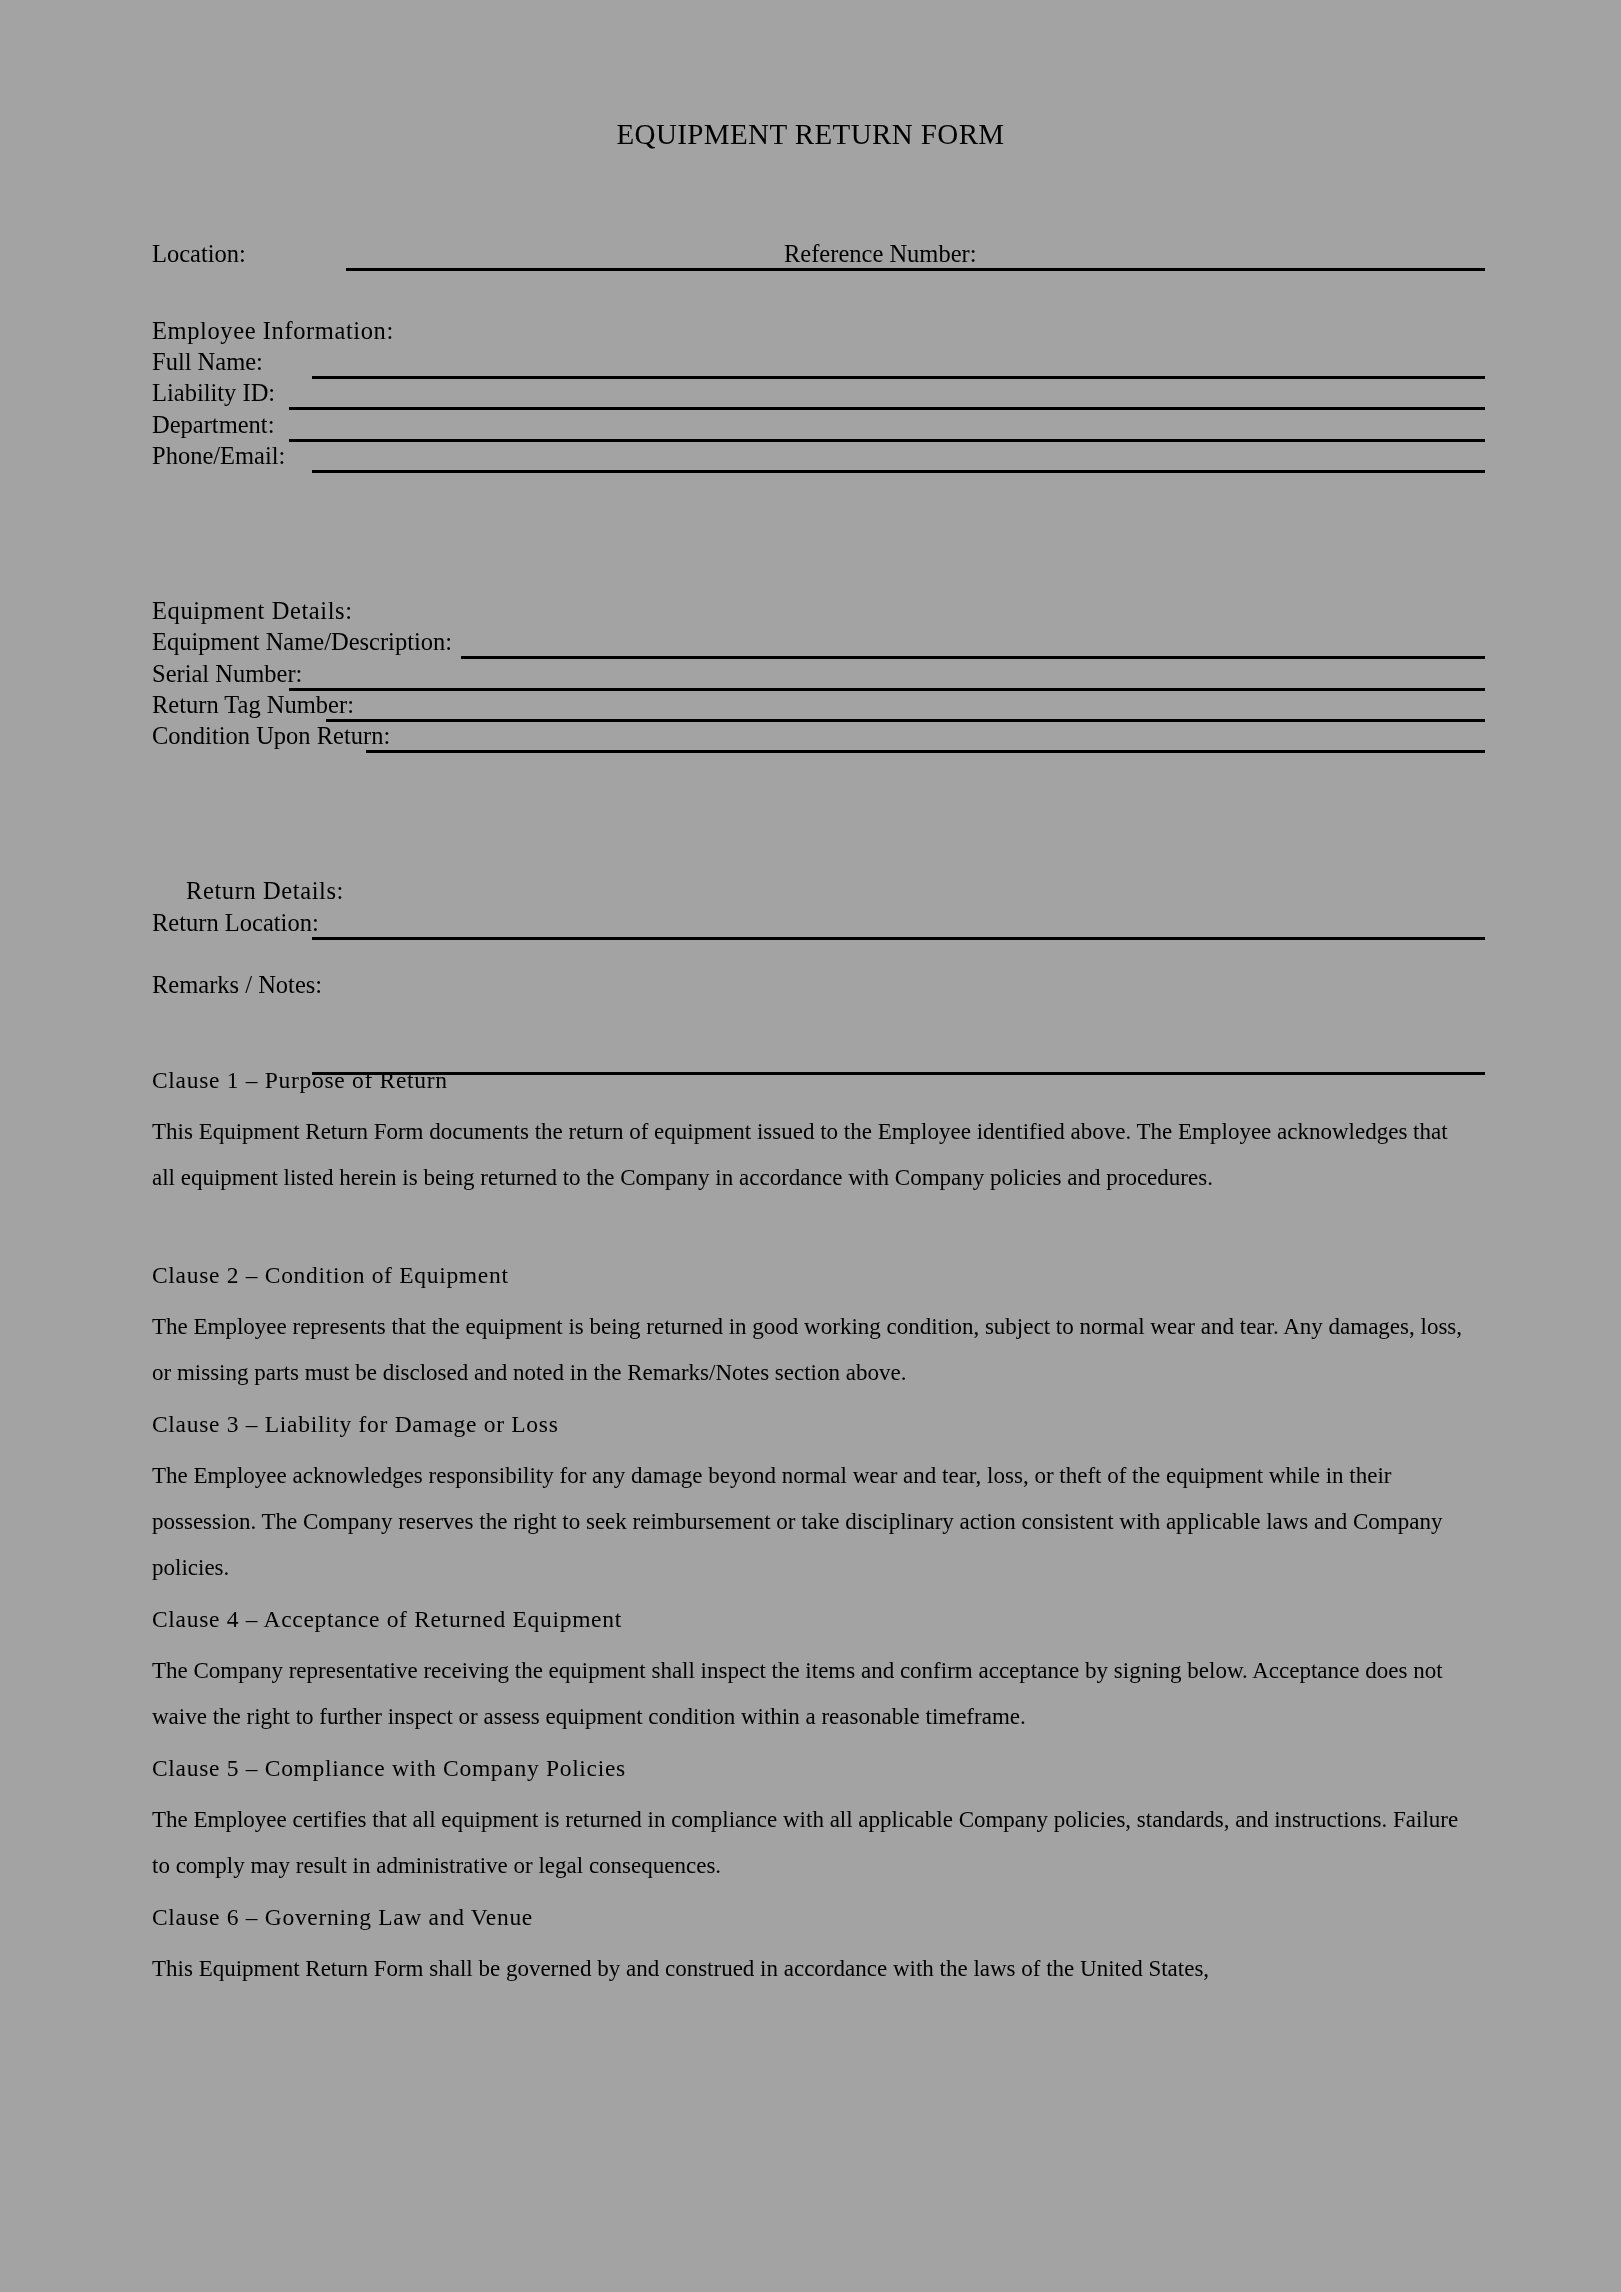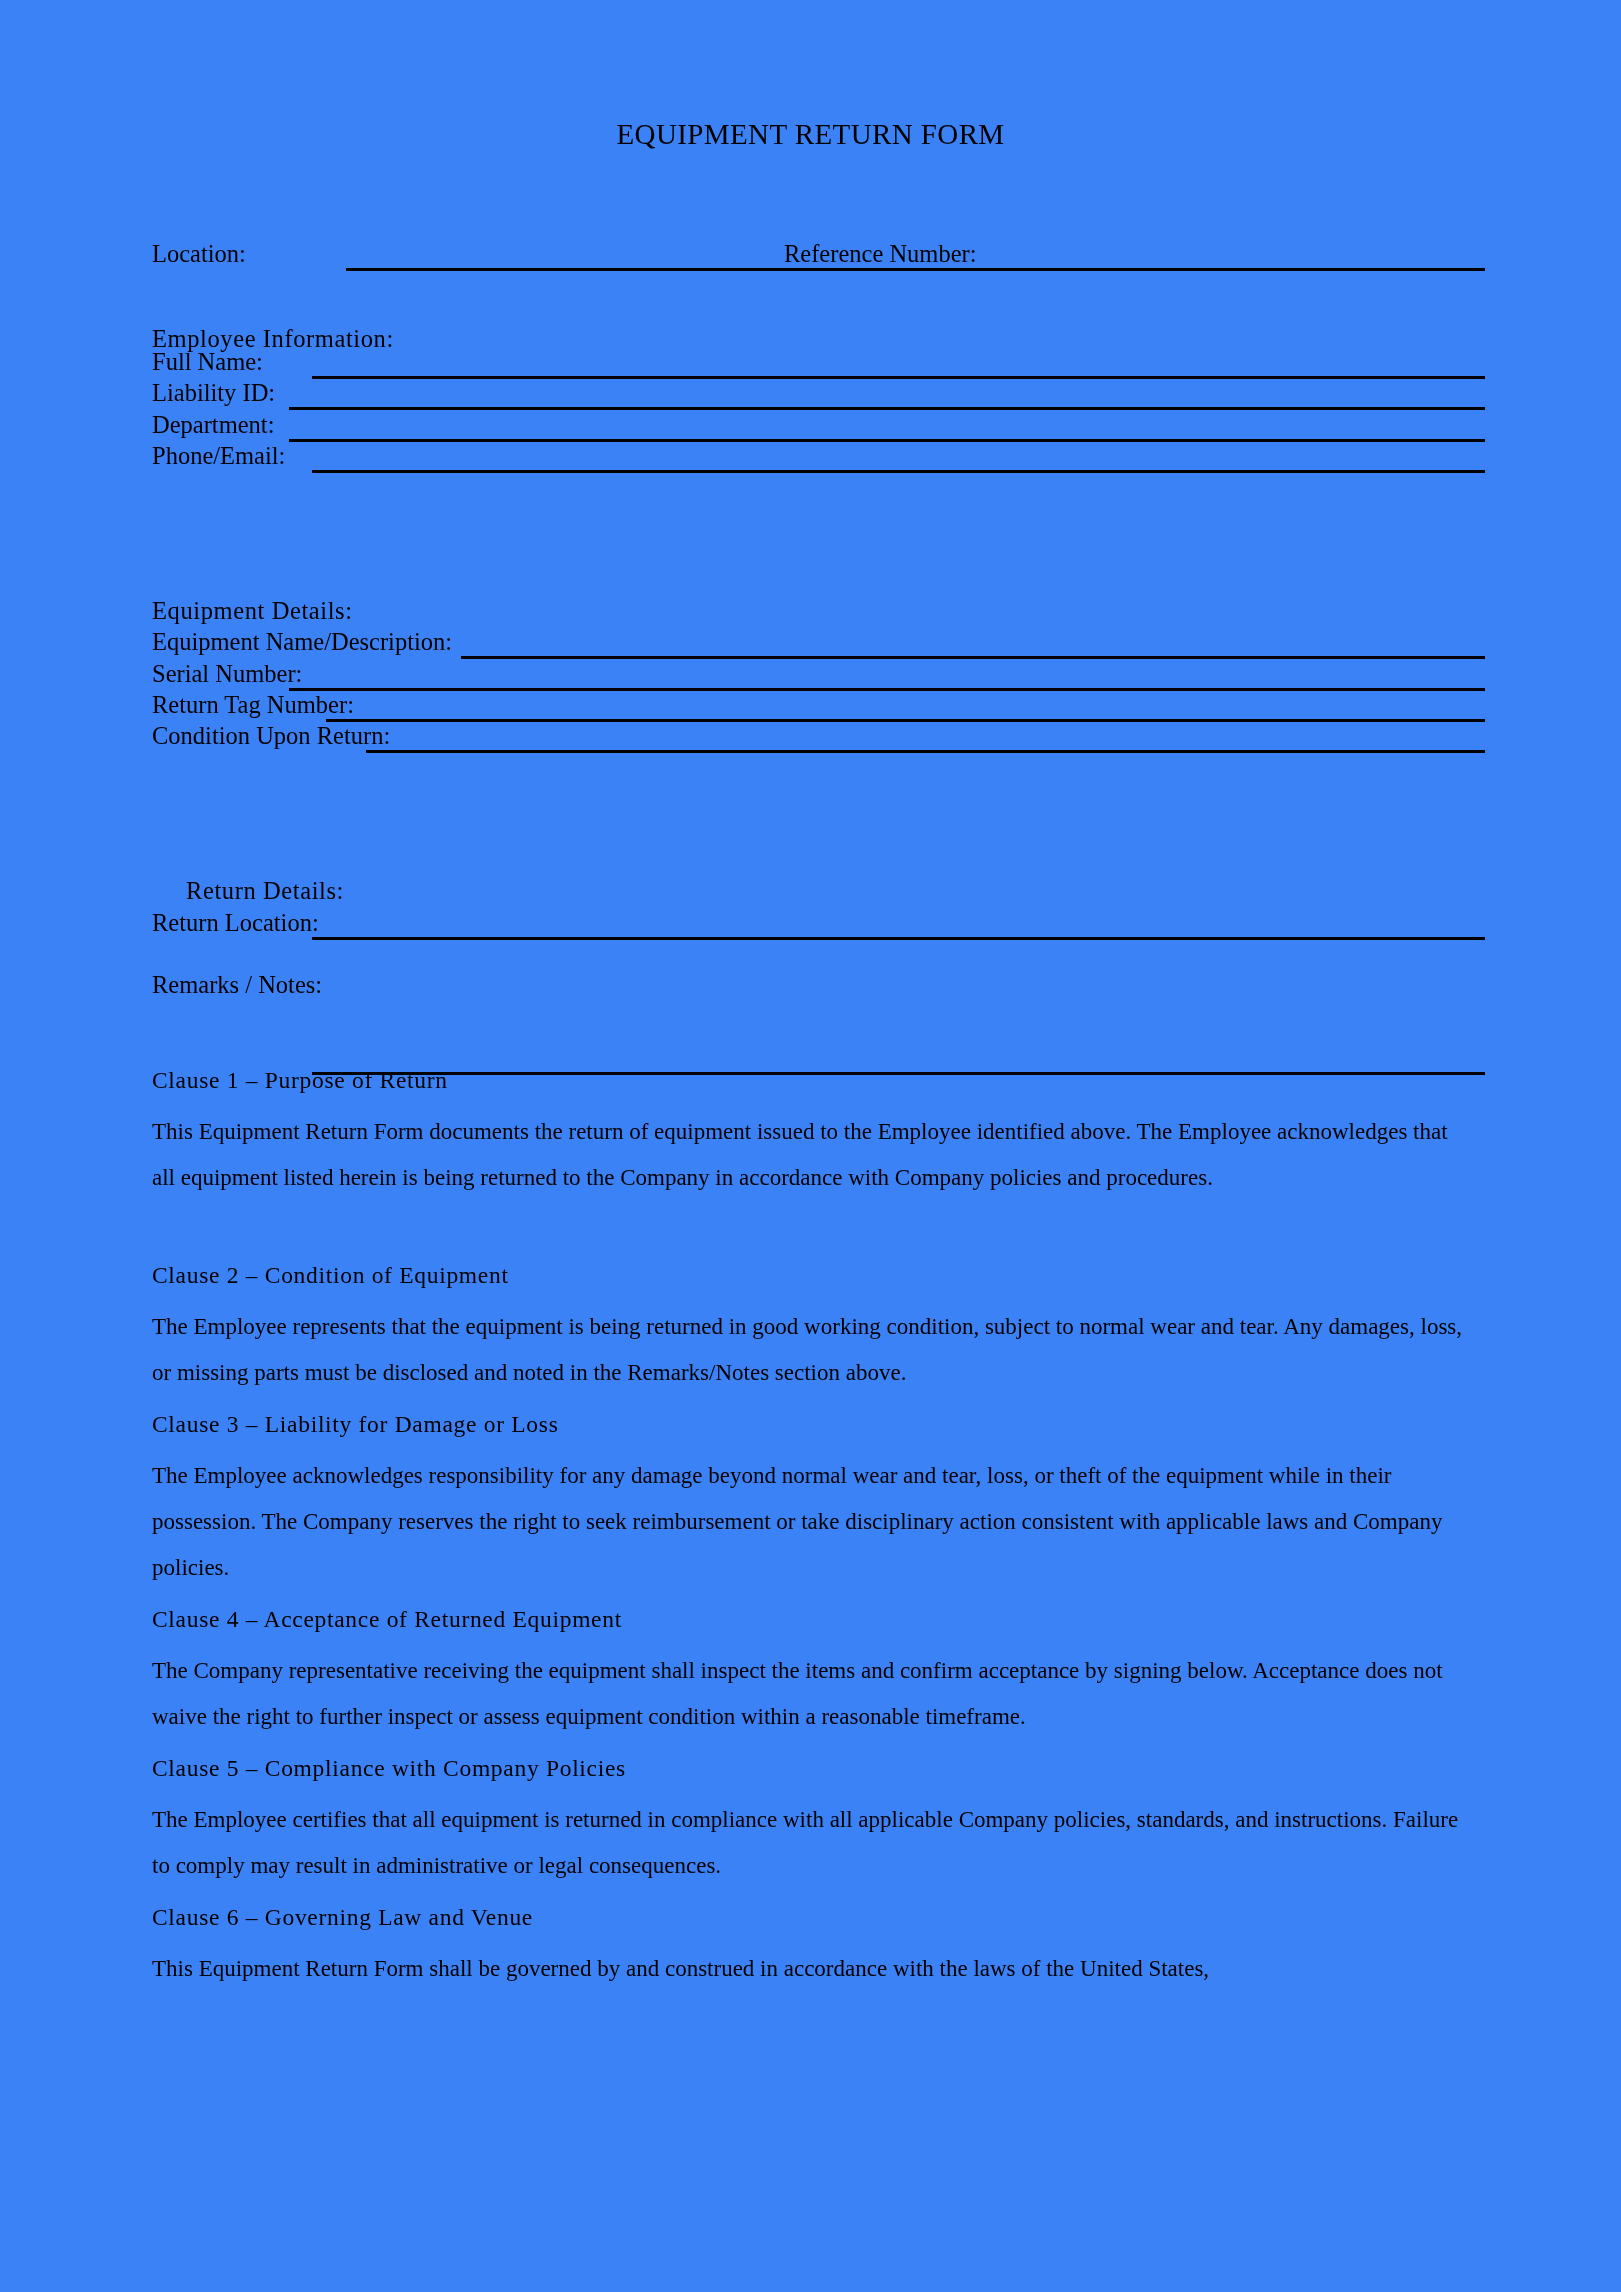"EQUIPMENT RETURN FORM" .page { background: #3b82f6 -> #a3a3a3 }
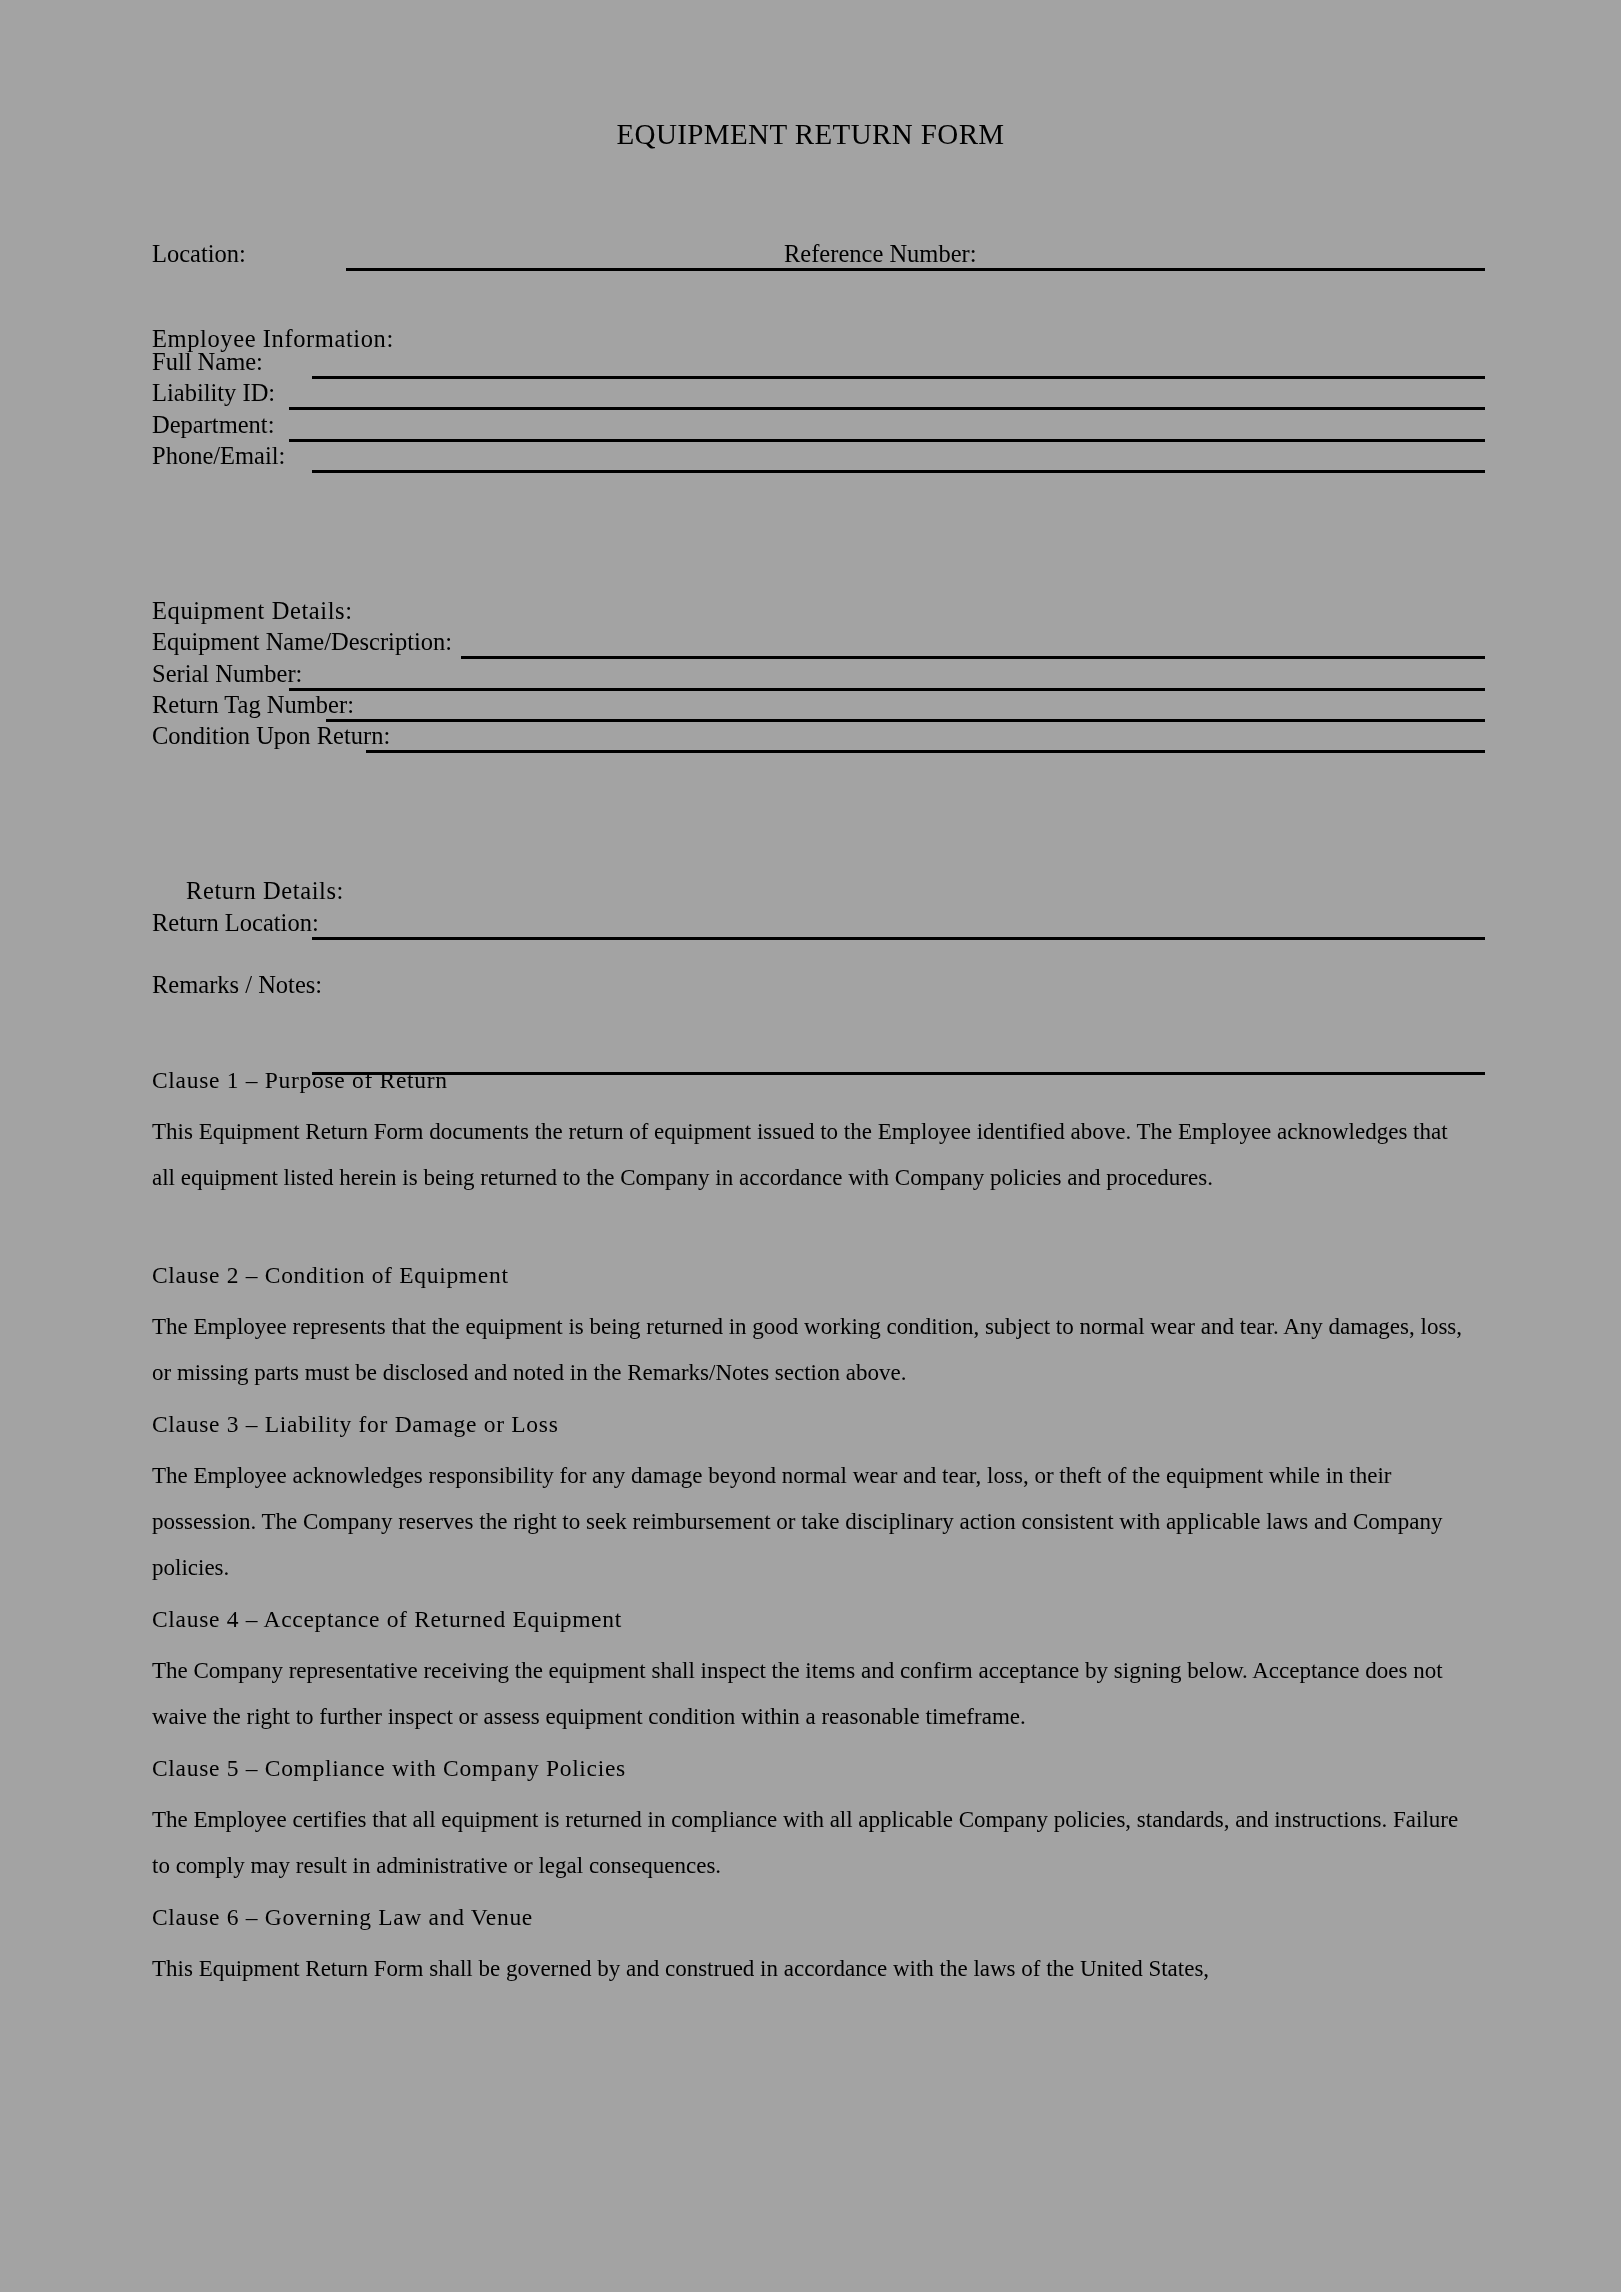"Employee Information:" div.section-heading { top: 324px -> 316px }
